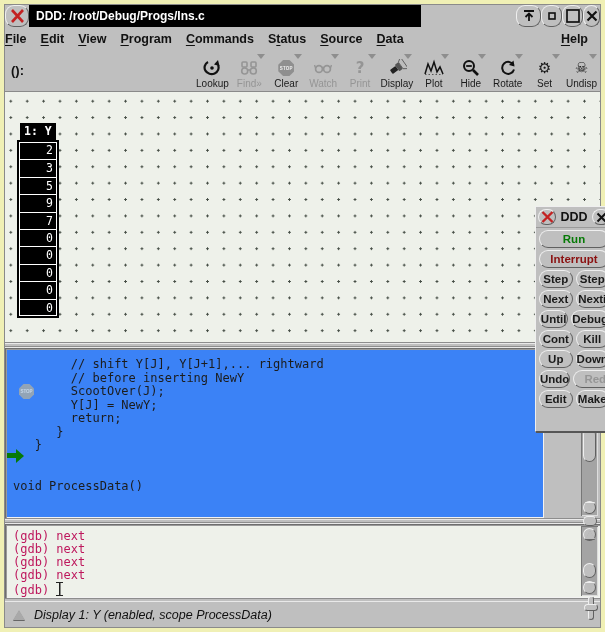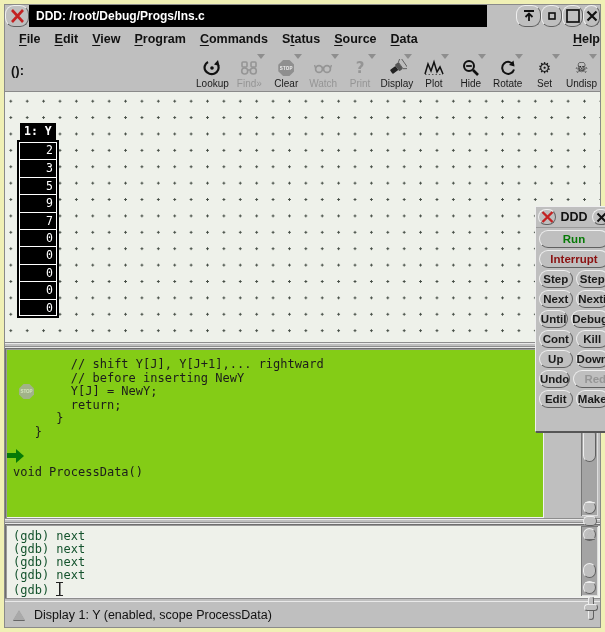"DDD: /root/Debug/Progs/Ins.c" .title-strip { width: 458px -> 392px }
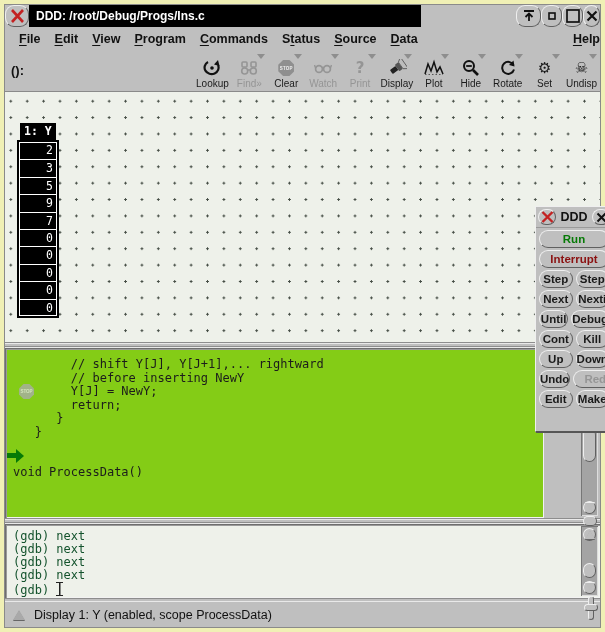"File" .menubar { padding-left: 14px -> none }
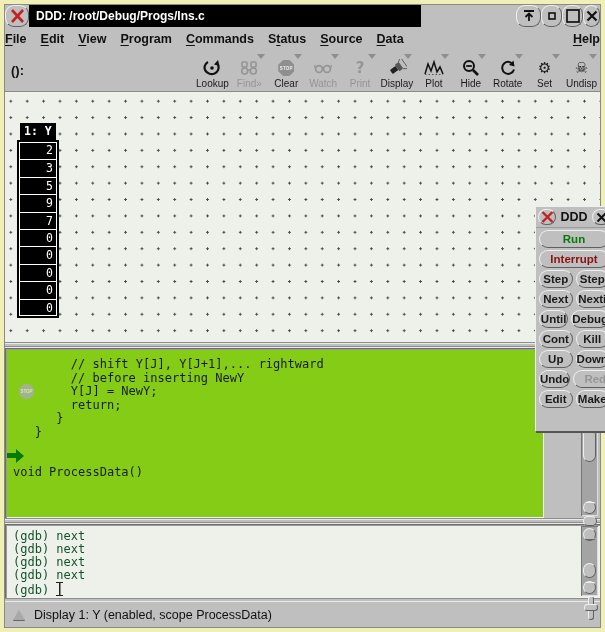"Help" .menu-help { margin-right: none -> 12px }
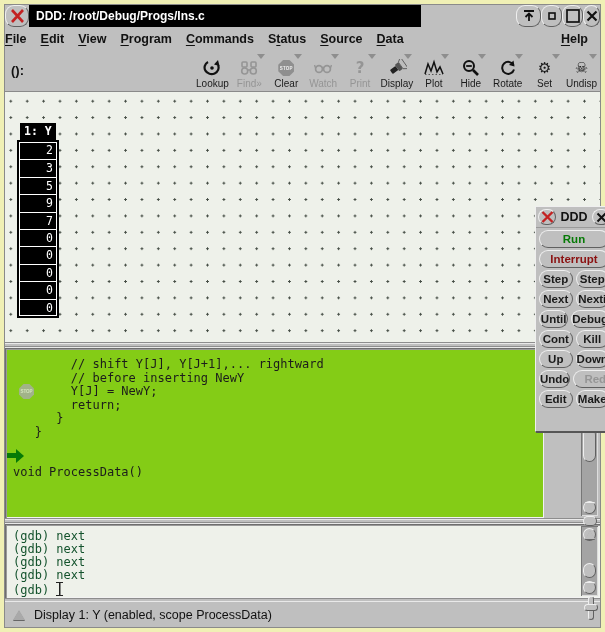"// shift Y[J], Y[J+1],... rightward" .source { background: #84cc16 -> #3b82f6 }
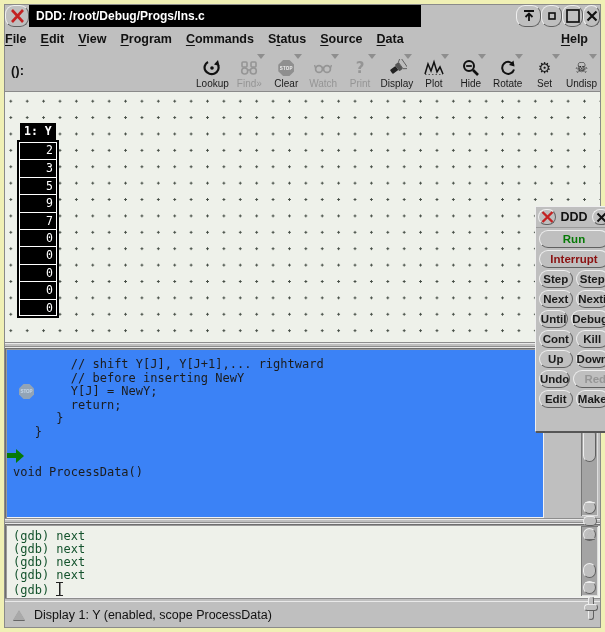"ScootOver(J);" div.code-line { html: none -> <div> ScootOver(J);</div> }
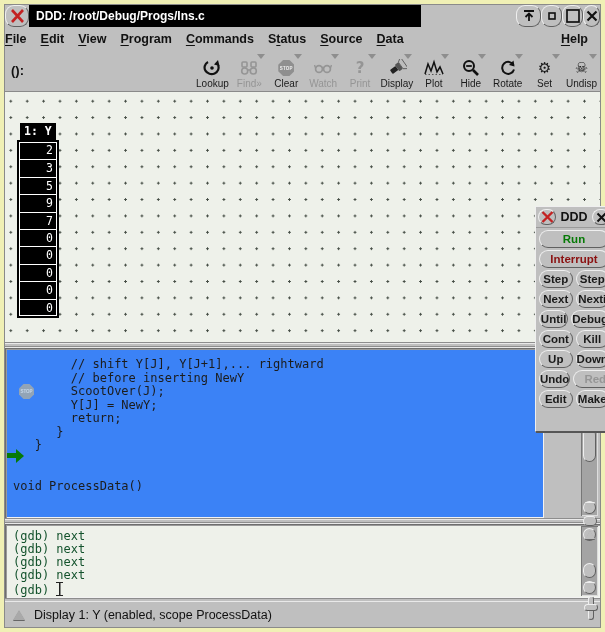"(gdb) next" .con-text { color: #14532d -> #be185d }
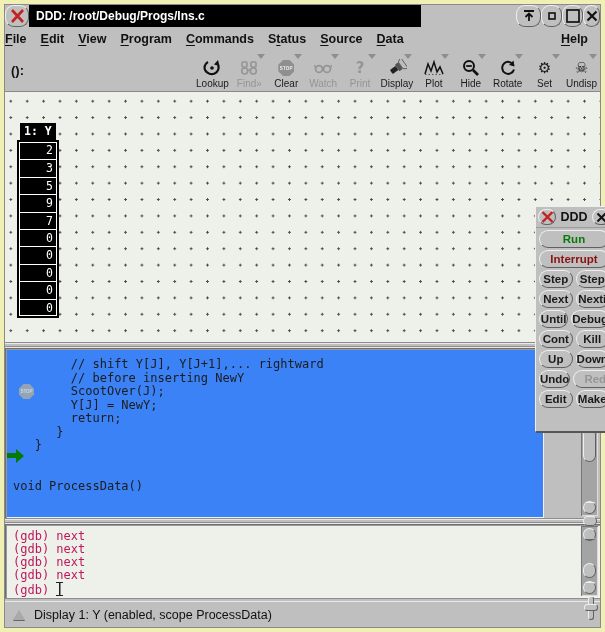"Display 1: Y (enabled, scope" .statusbar { font-style: none -> italic }
